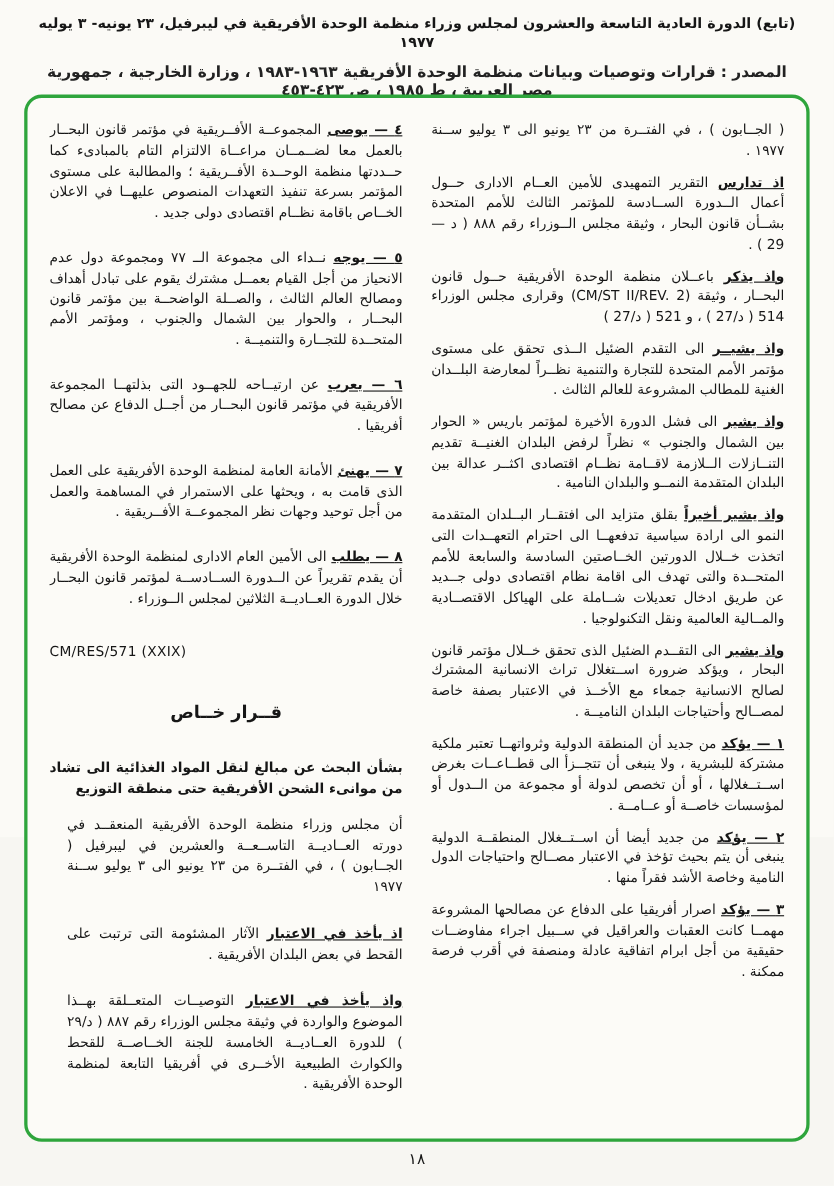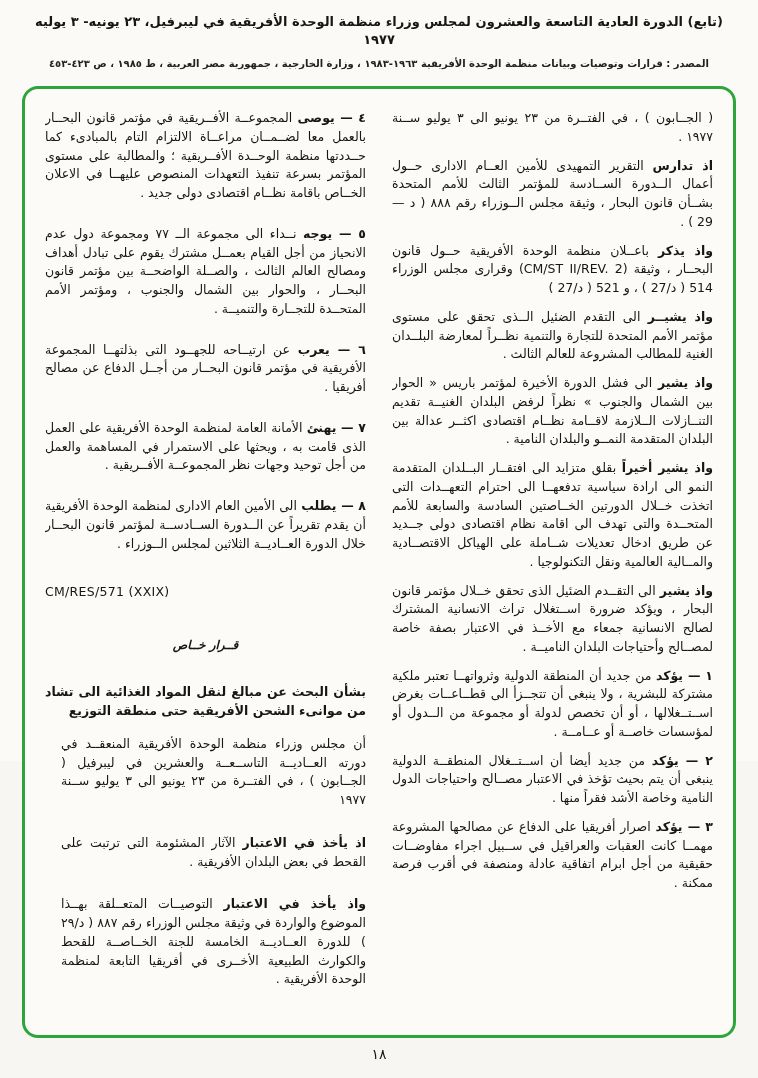"المصدر : قرارات وتوصيات وبيانات" .doc-source { font-size: 10px -> 14px }
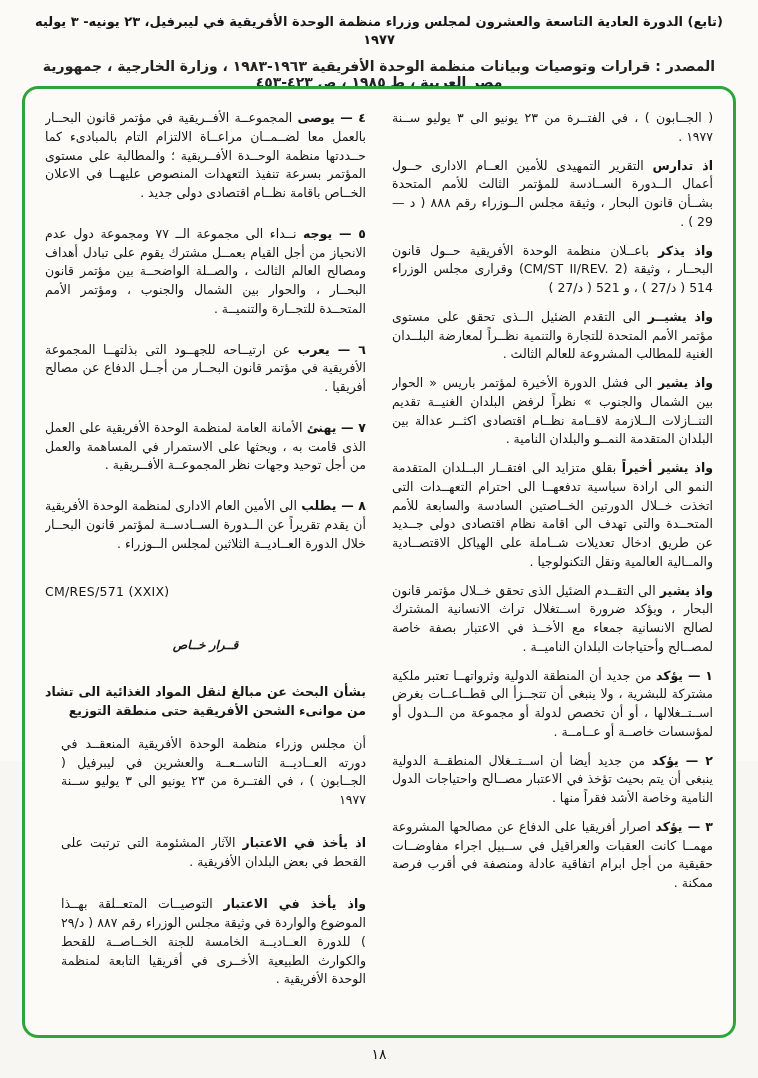"٤ — يوصى" .lead { text-decoration: none -> underline }
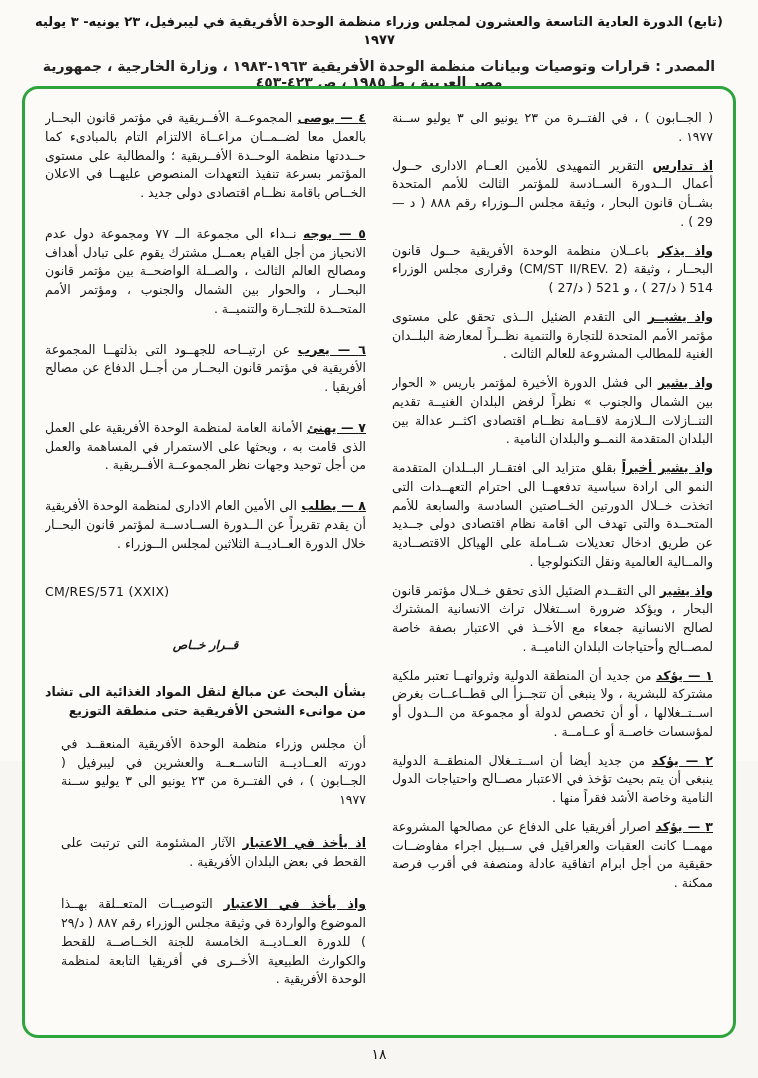"قــرار خــاص" .heading { font-size: 12px -> 16px; font-style: italic -> none }
